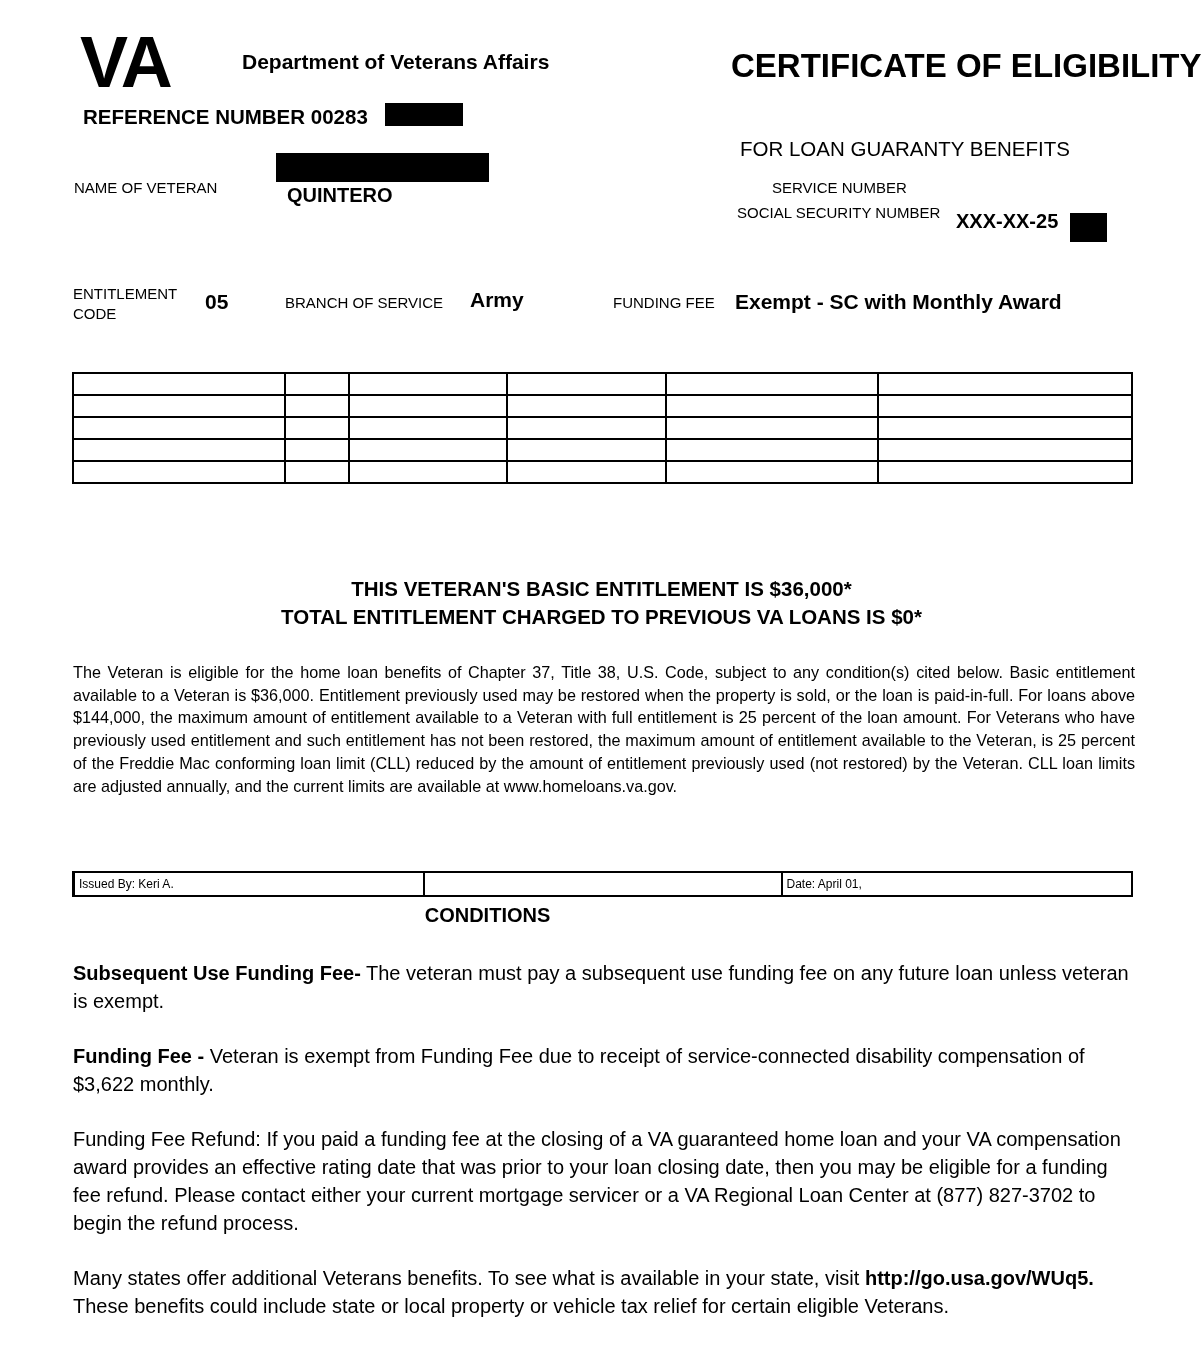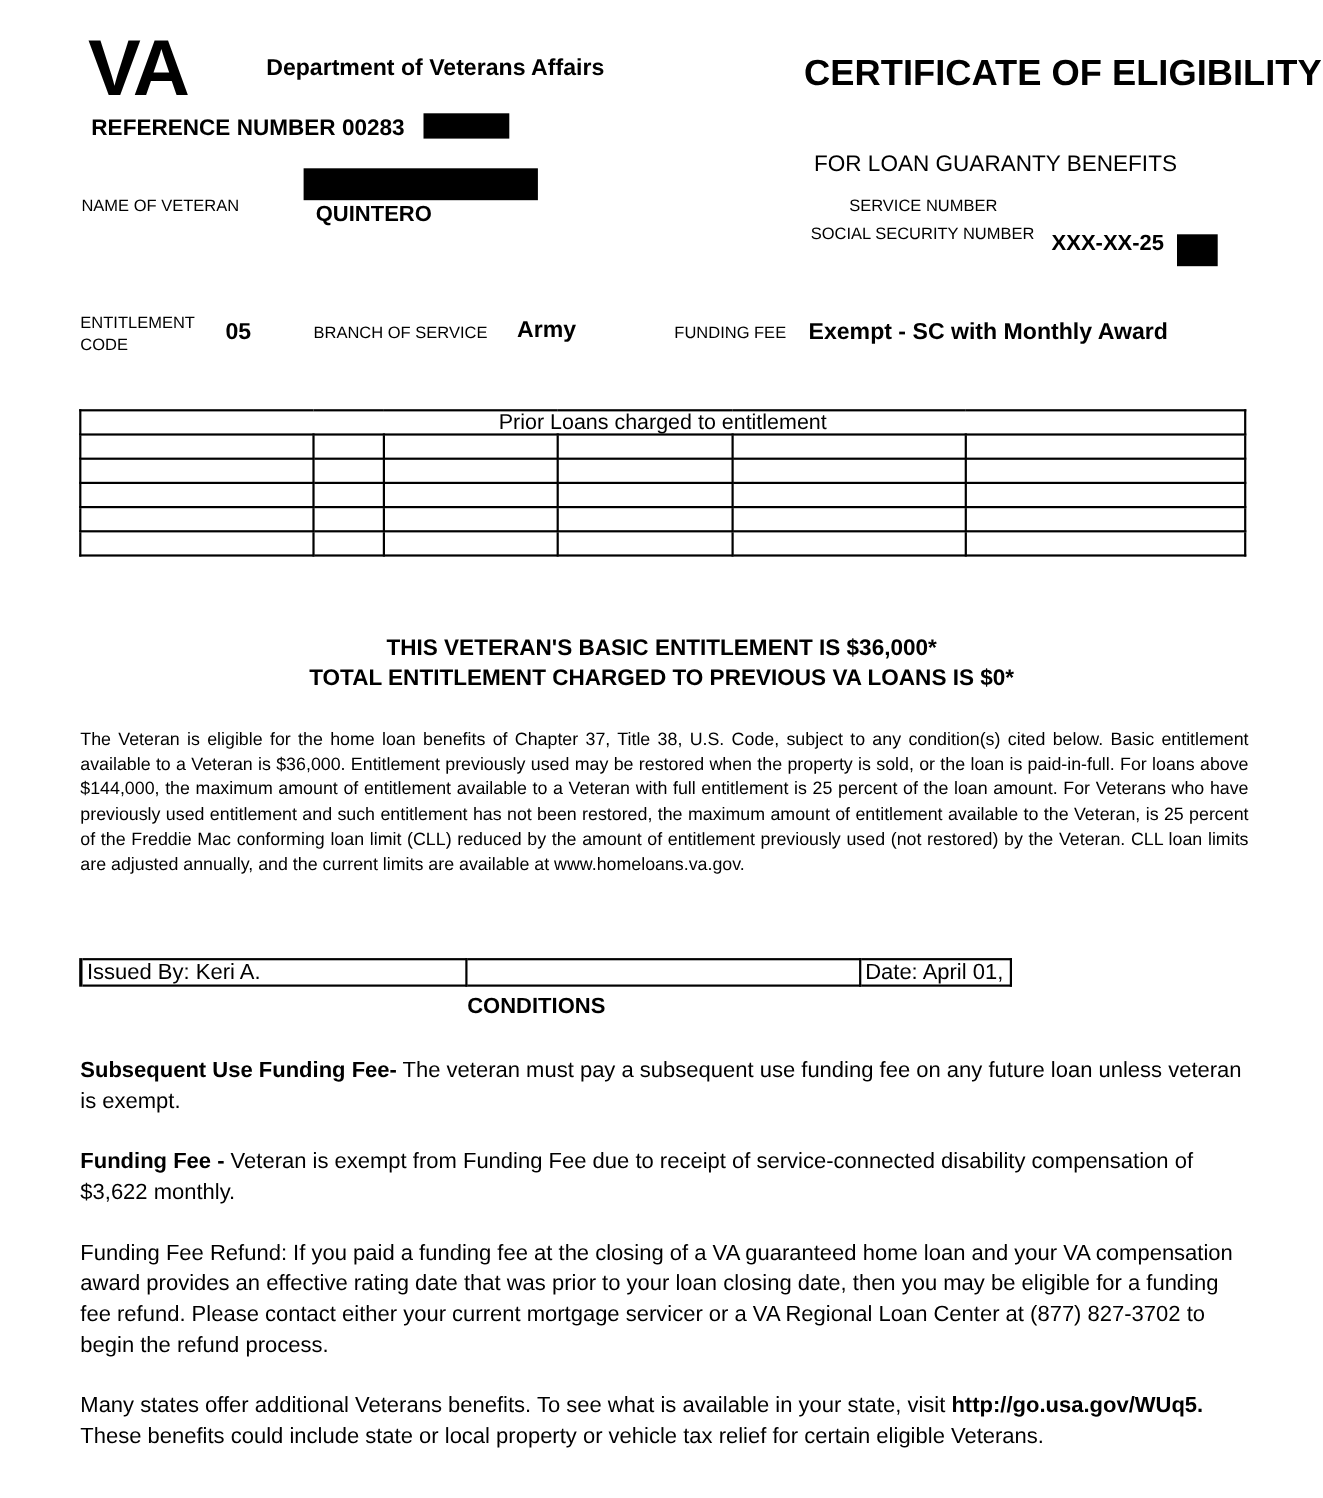"Prior Loans charged to entitlement" tr { html: <tr> <th>Prior Loans charged to entitlement</th> </tr> -> none }
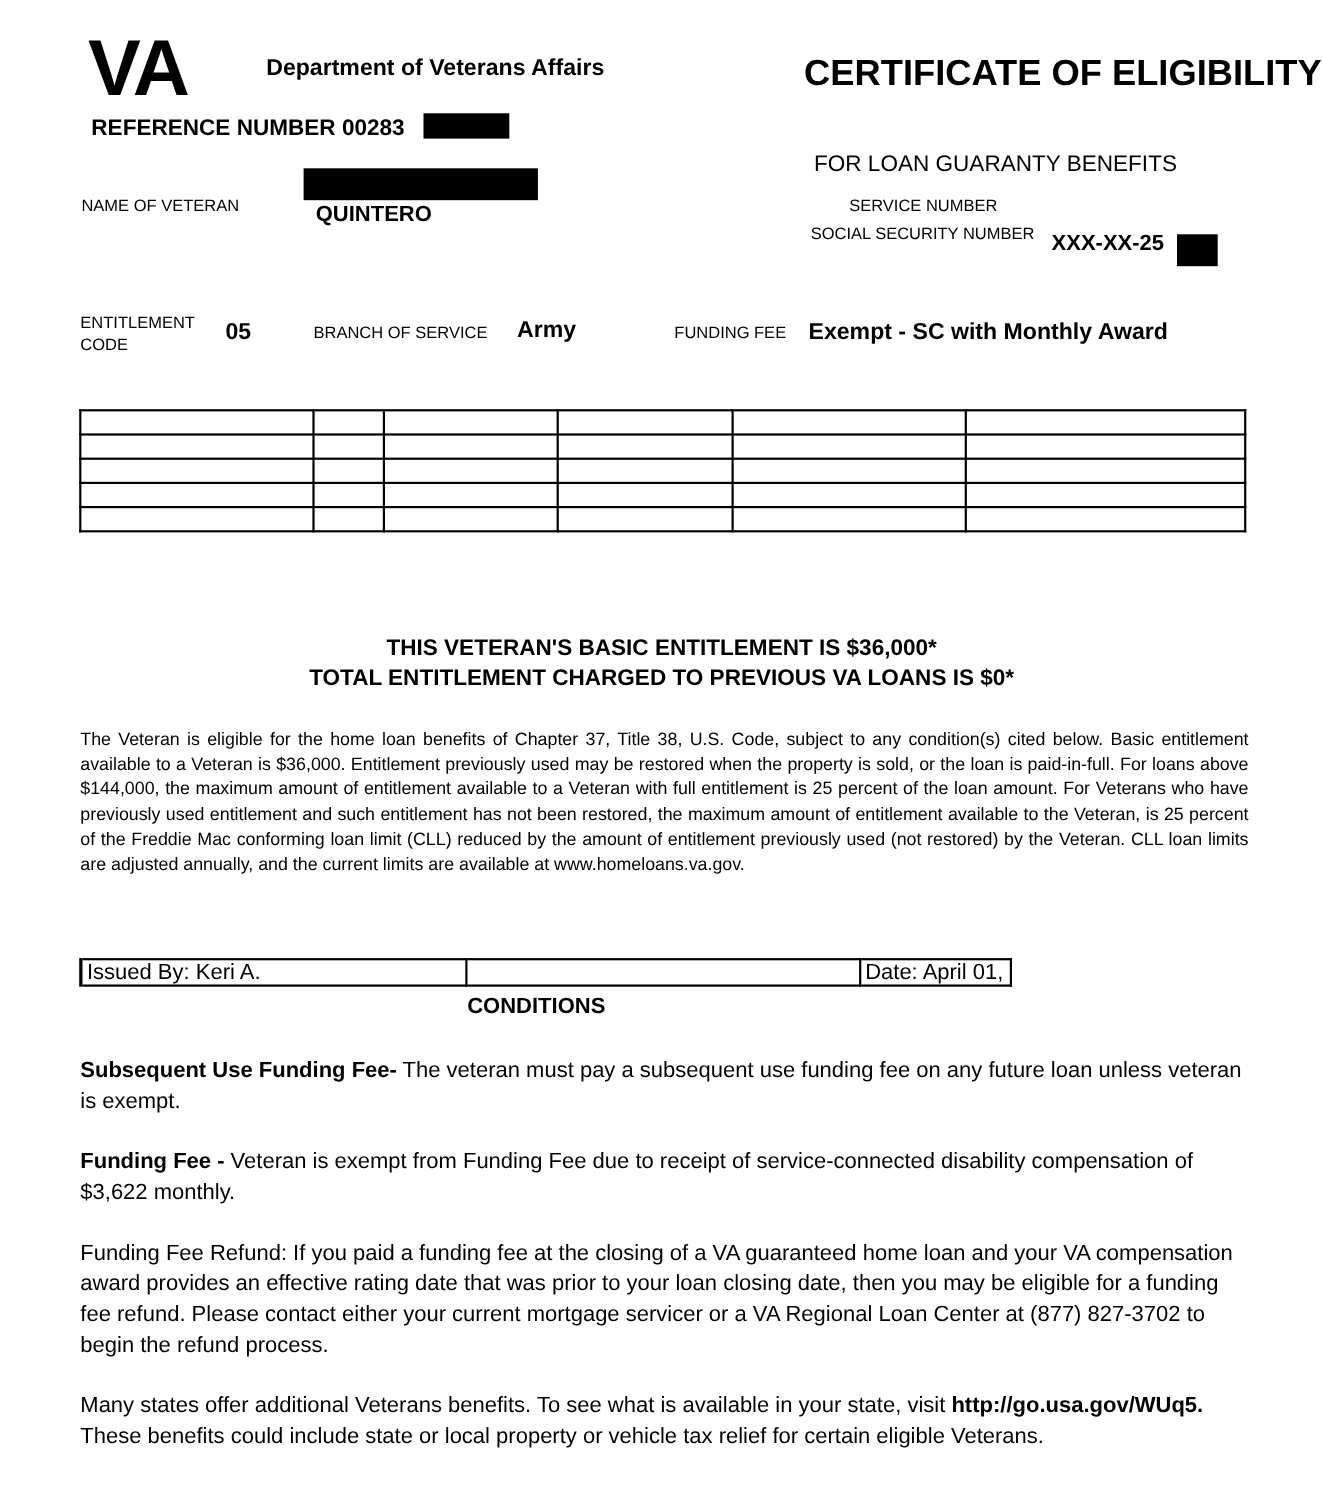"Issued By: Keri A." table.issued { font-size: 20px -> 12px; width: 848px -> 1061px }
